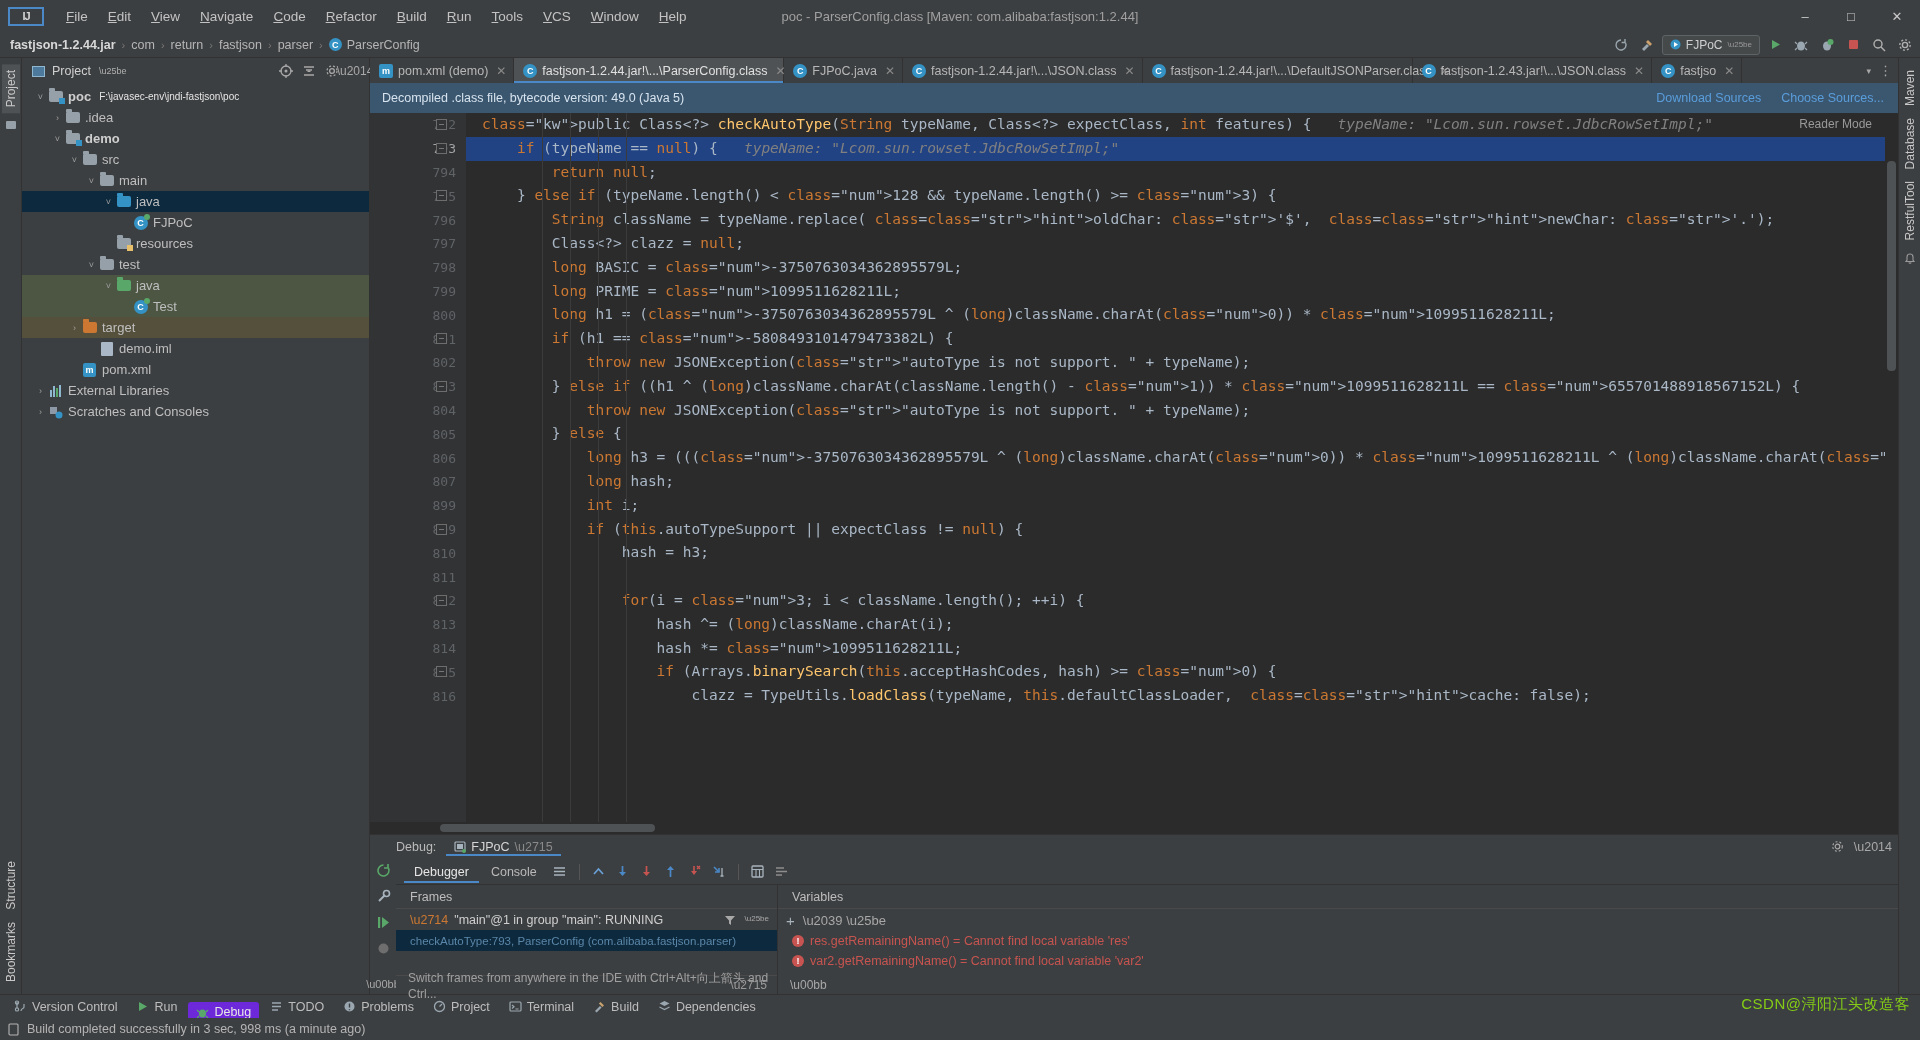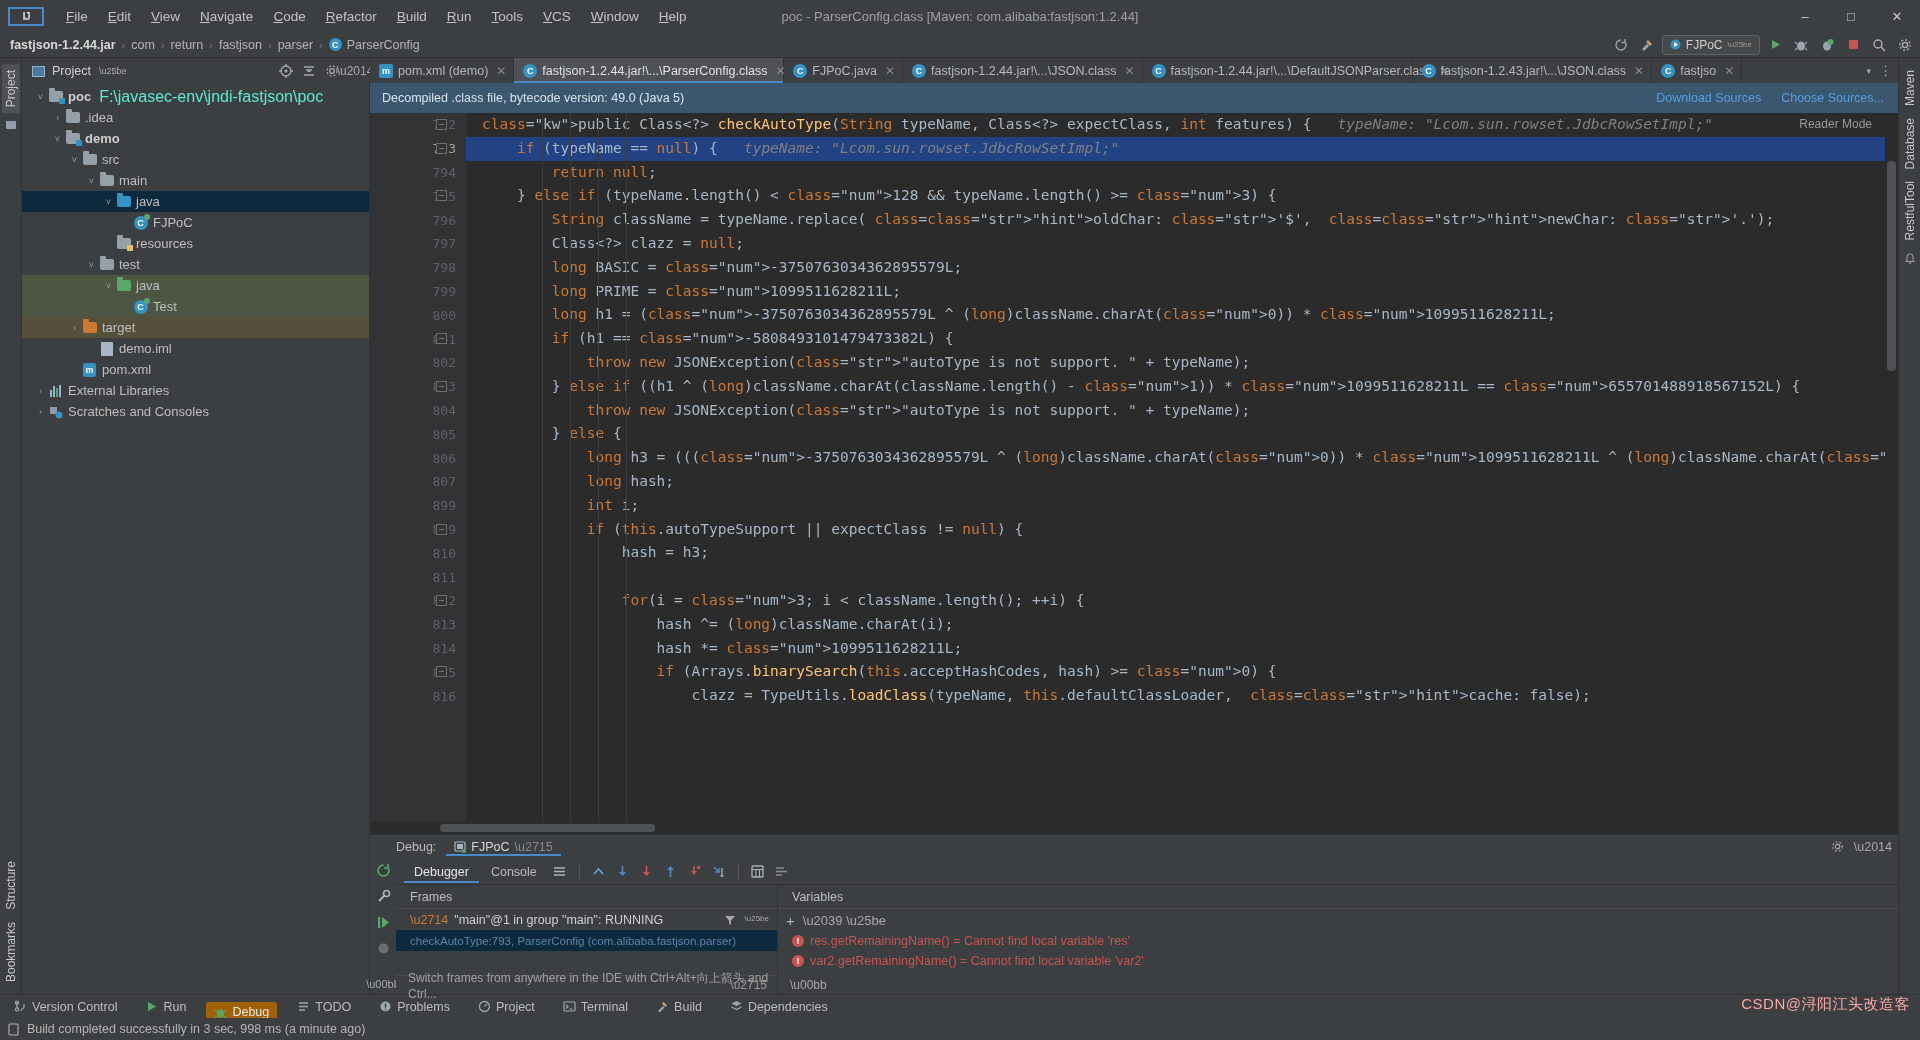"F:\javasec-env\jndi-fastjson\poc" .tpath { color: #5eead4 -> #e5e5e5; font-size: 16px -> 10px }
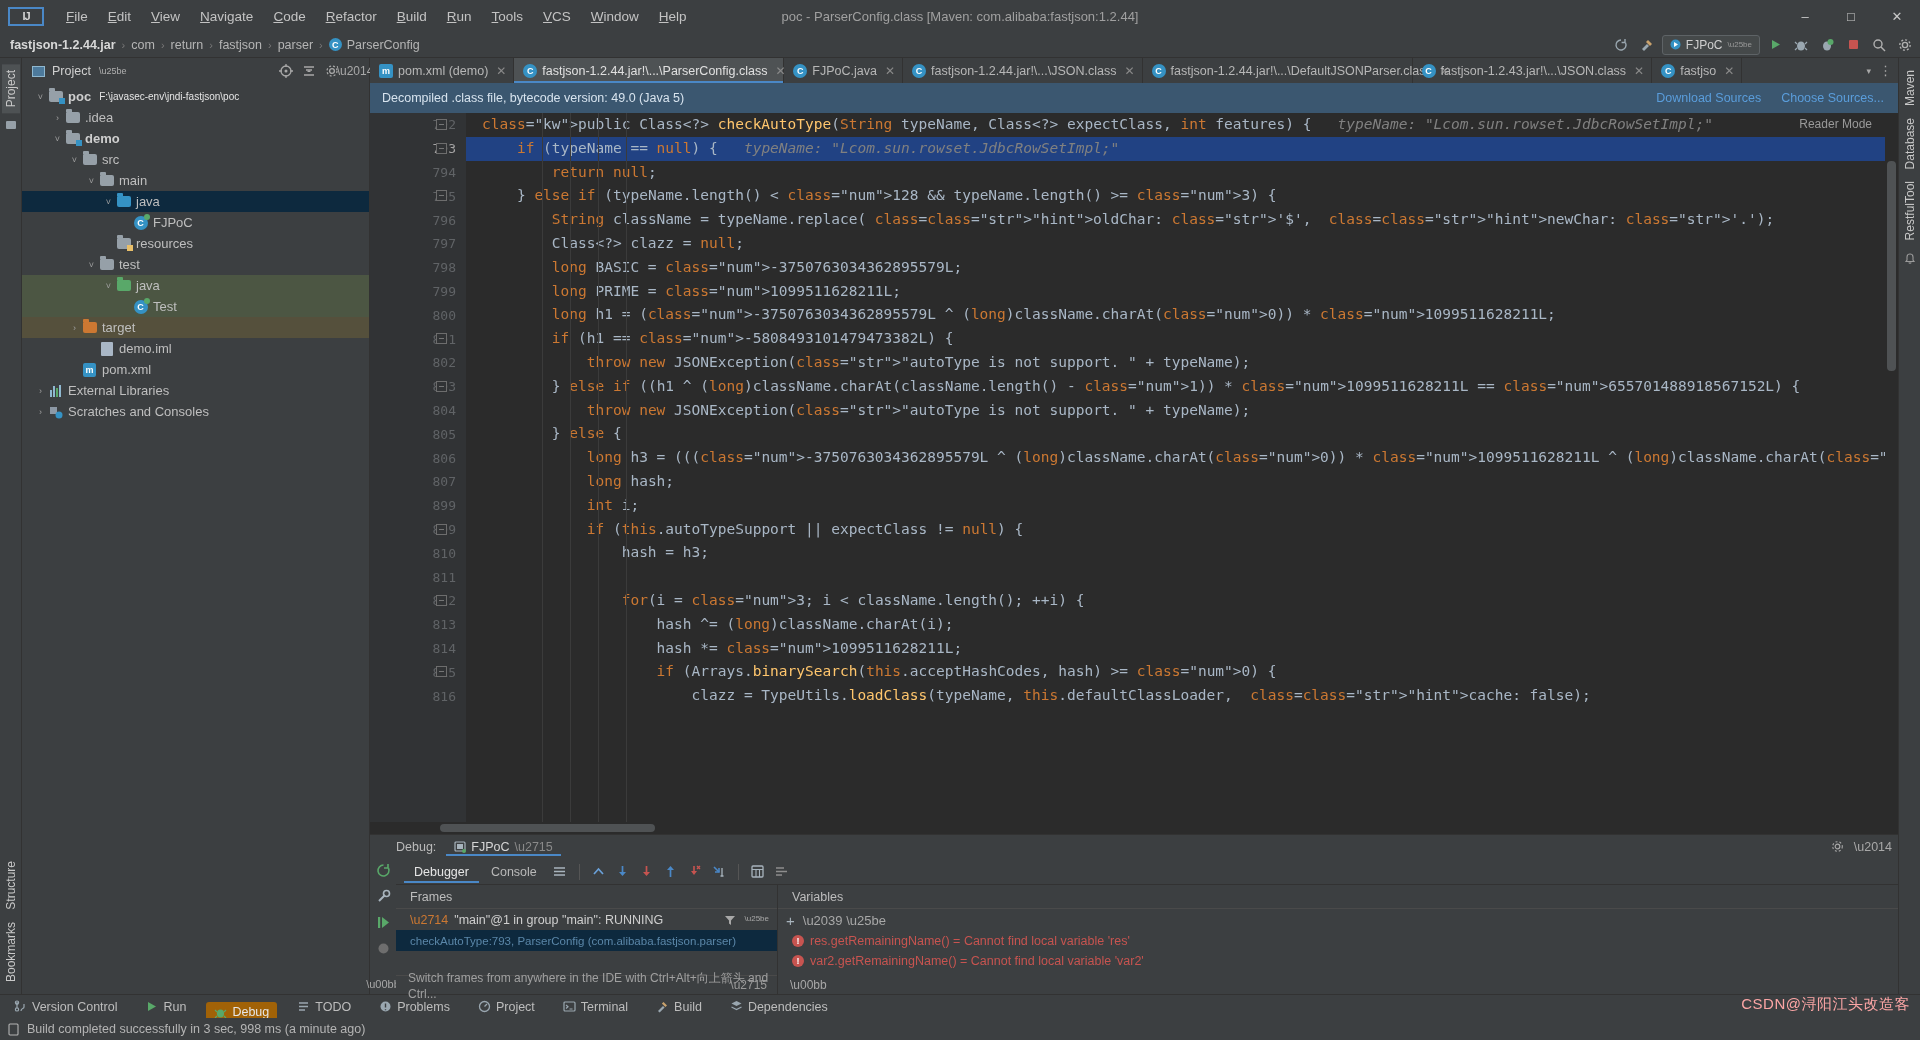"Version Control" .tw-bar { gap: 12px -> 3px }
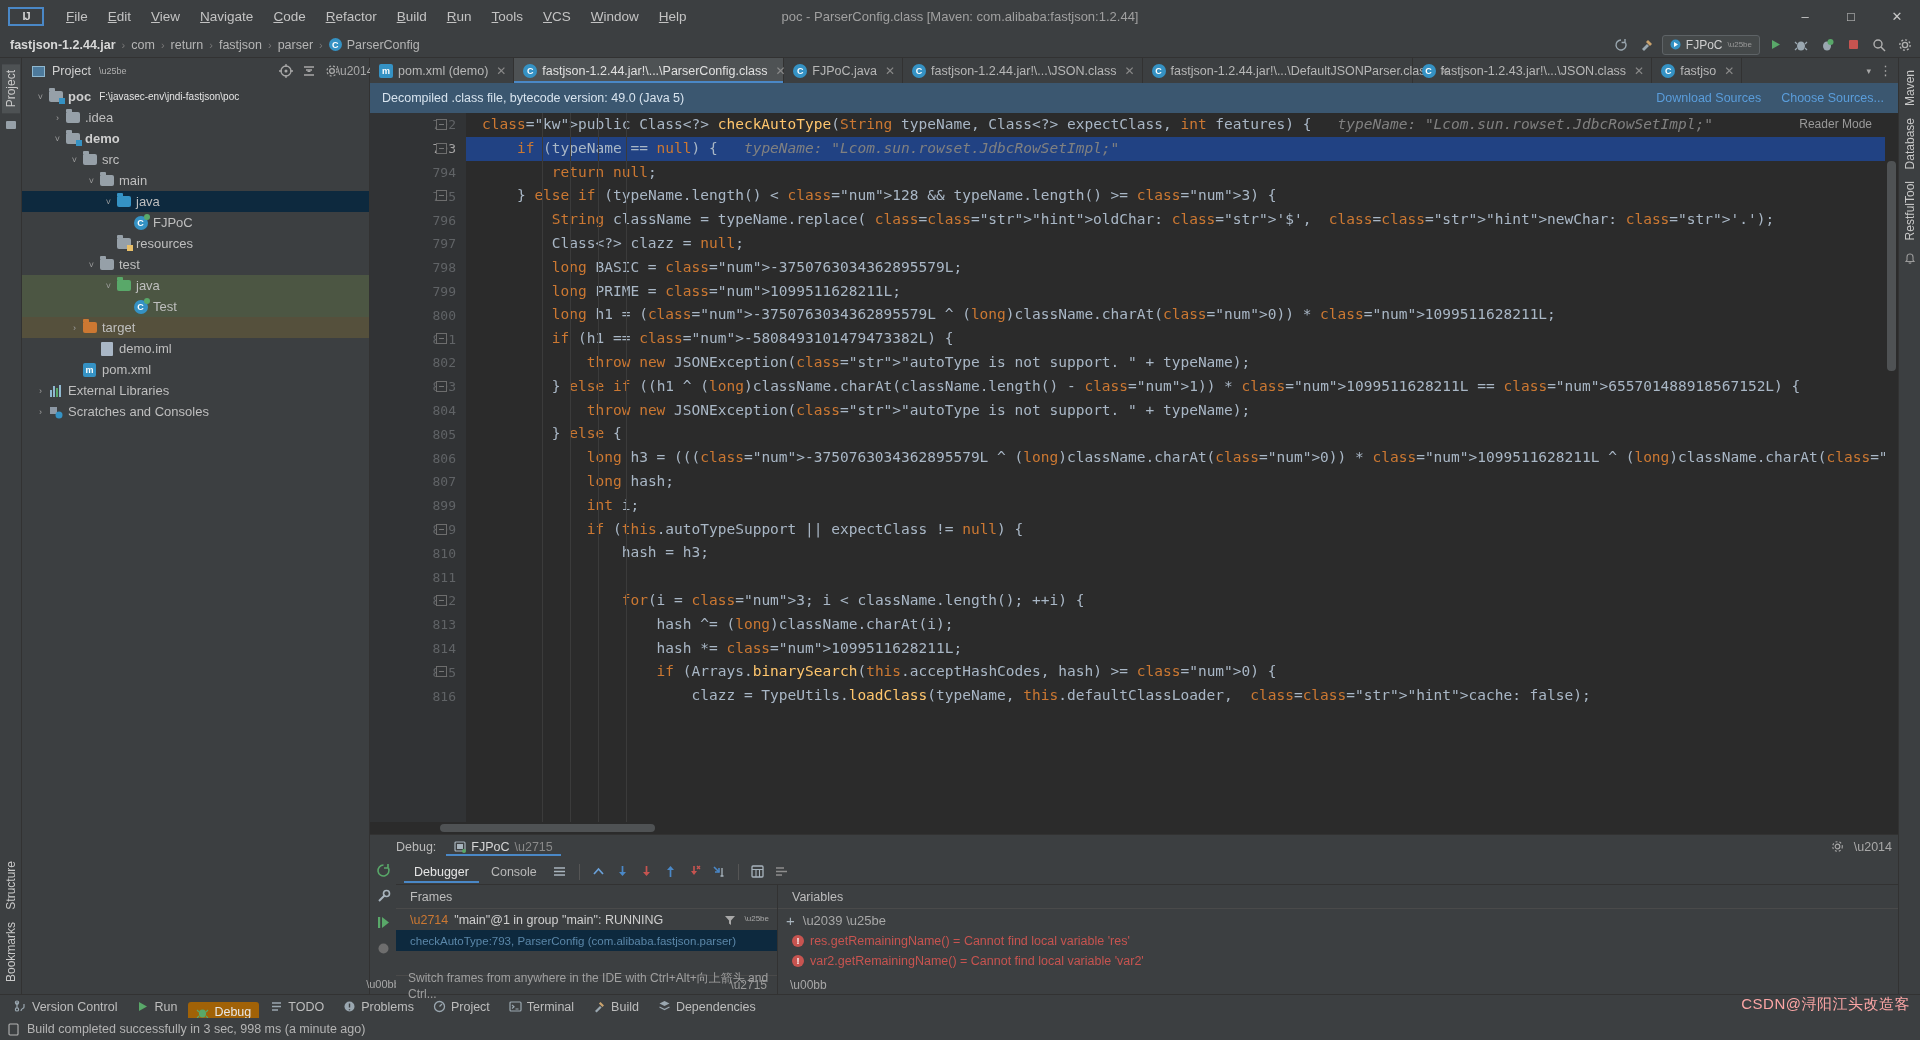"Debug" .tw.active { background: #a16207 -> #6d28d9 }
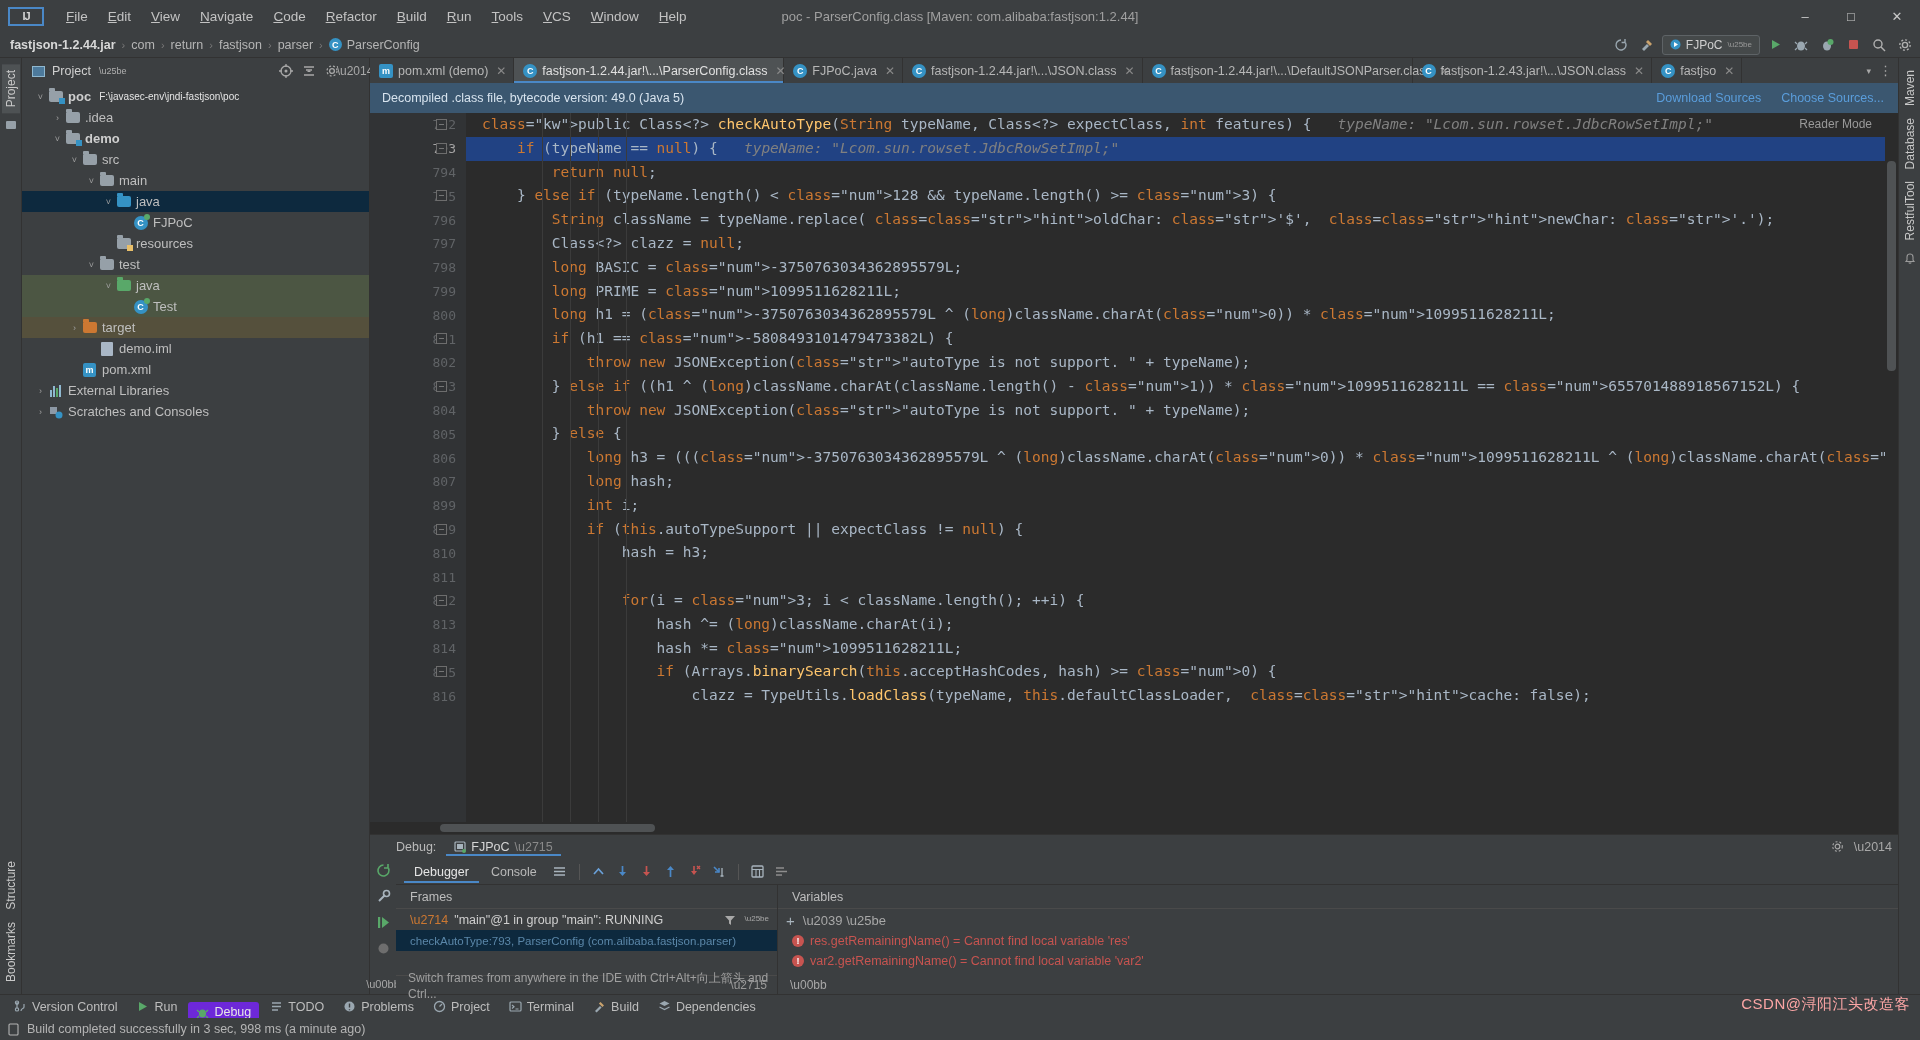"CSDN@浔阳江头改造客" .watermark { color: #fca5a5 -> #84cc16 }
